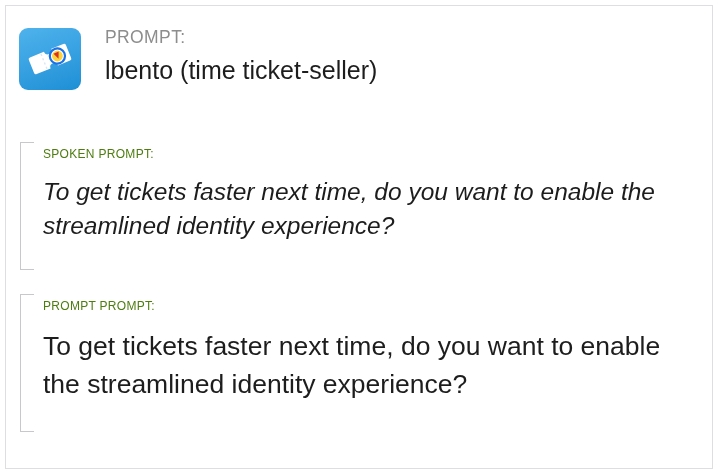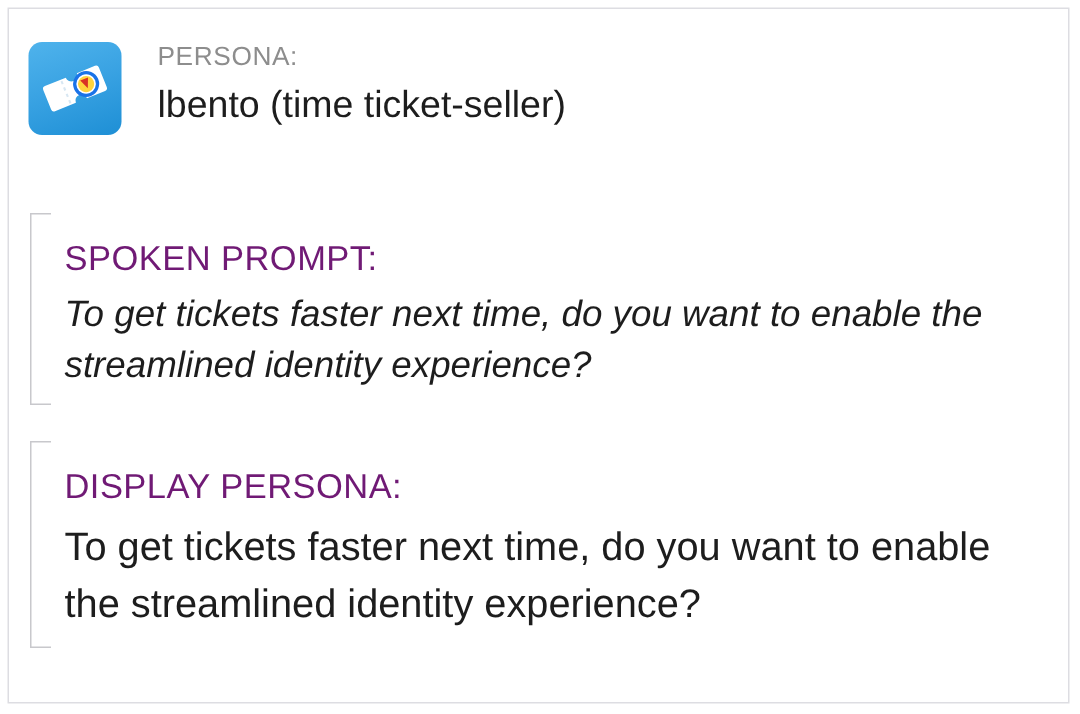"PERSONA:" div.persona-label { text: PERSONA -> PROMPT }
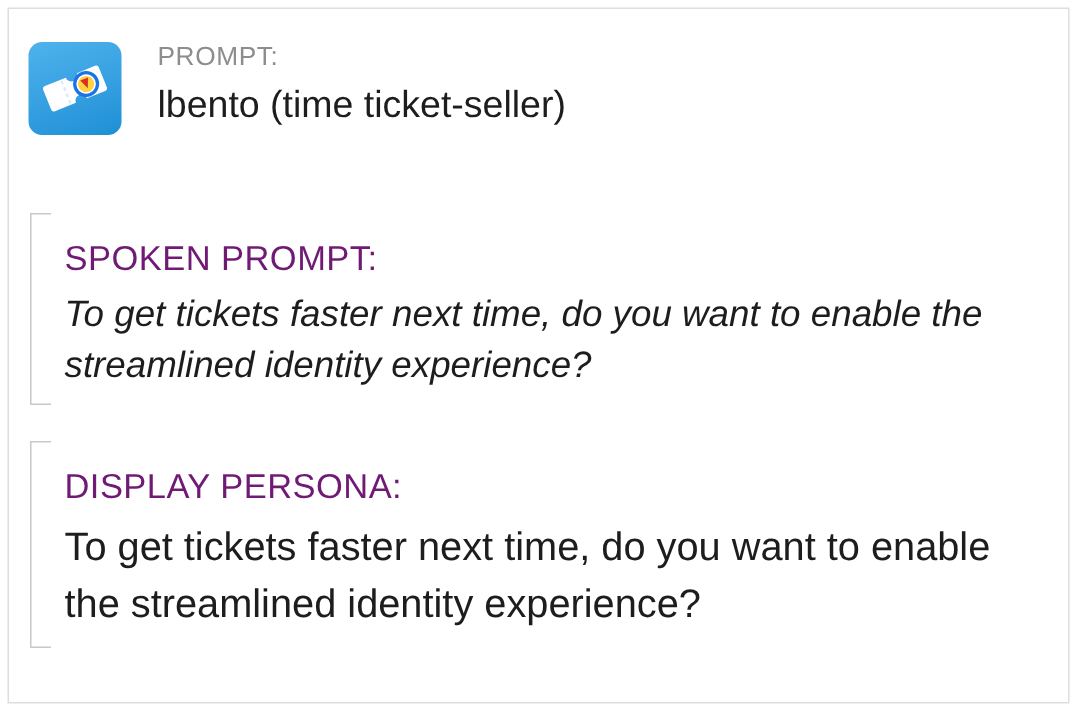"SPOKEN PROMPT:" .section-label { color: #701a75 -> #4d7c0f; font-size: 23px -> 12px; margin-top: 18px -> none }
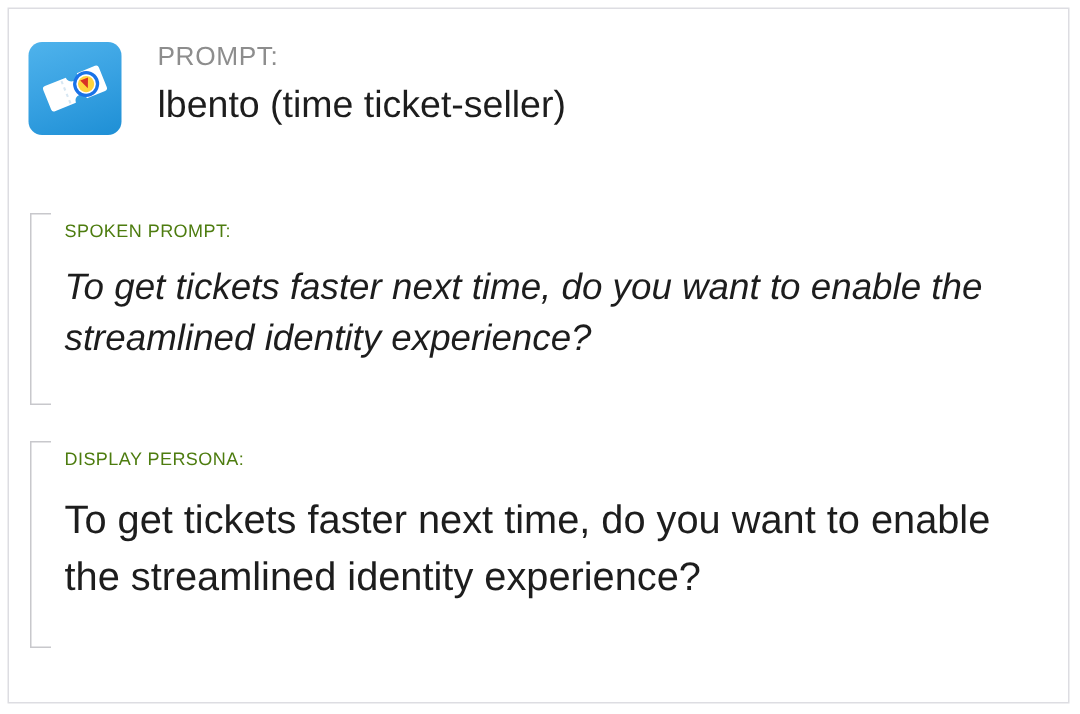"DISPLAY PERSONA:" div.section-label { text: DISPLAY PERSONA -> PROMPT PROMPT }
